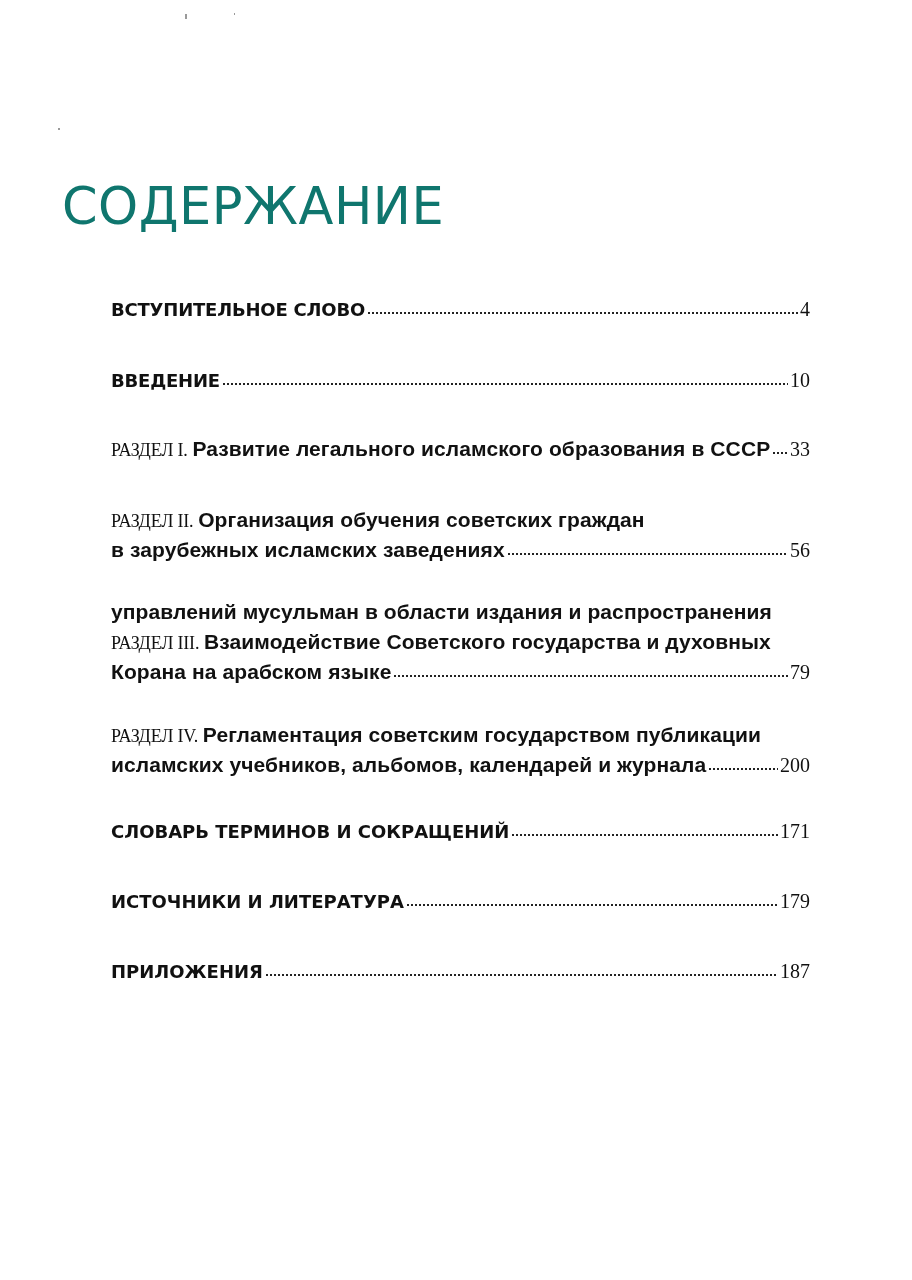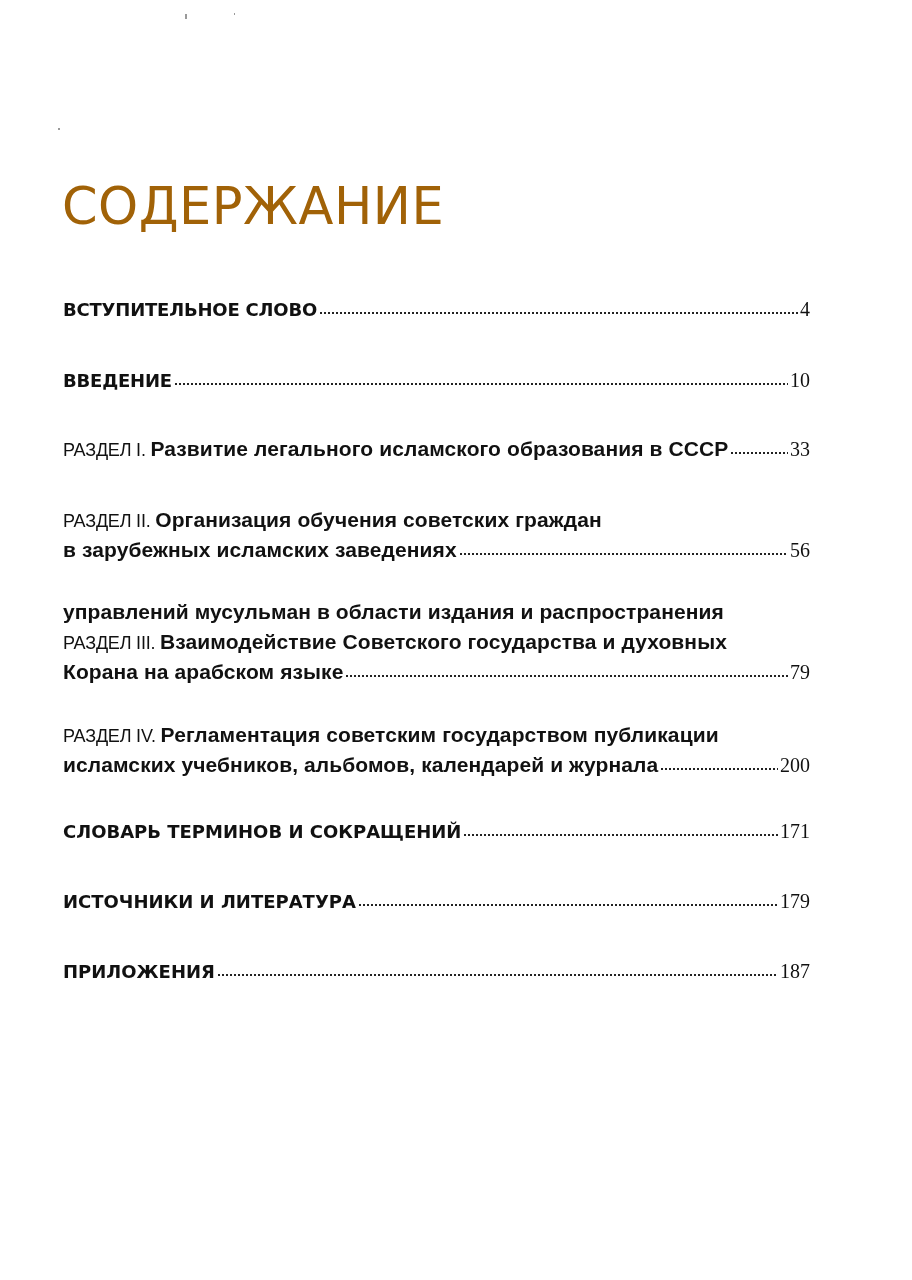"СОДЕРЖАНИЕ" .title { color: #a16207 -> #0f766e }
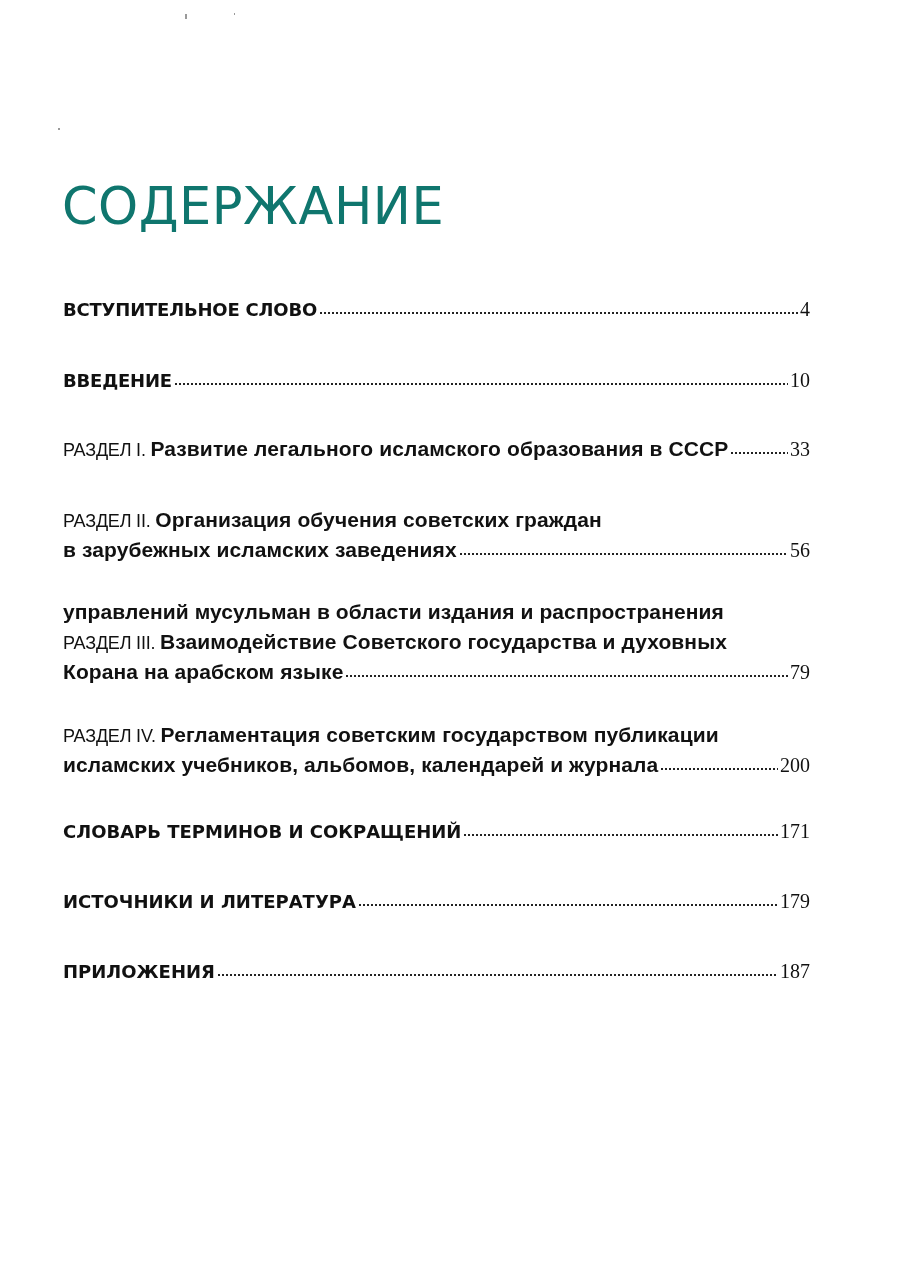"ВСТУПИТЕЛЬНОЕ СЛОВО" .toc-line { margin-left: none -> 48px }
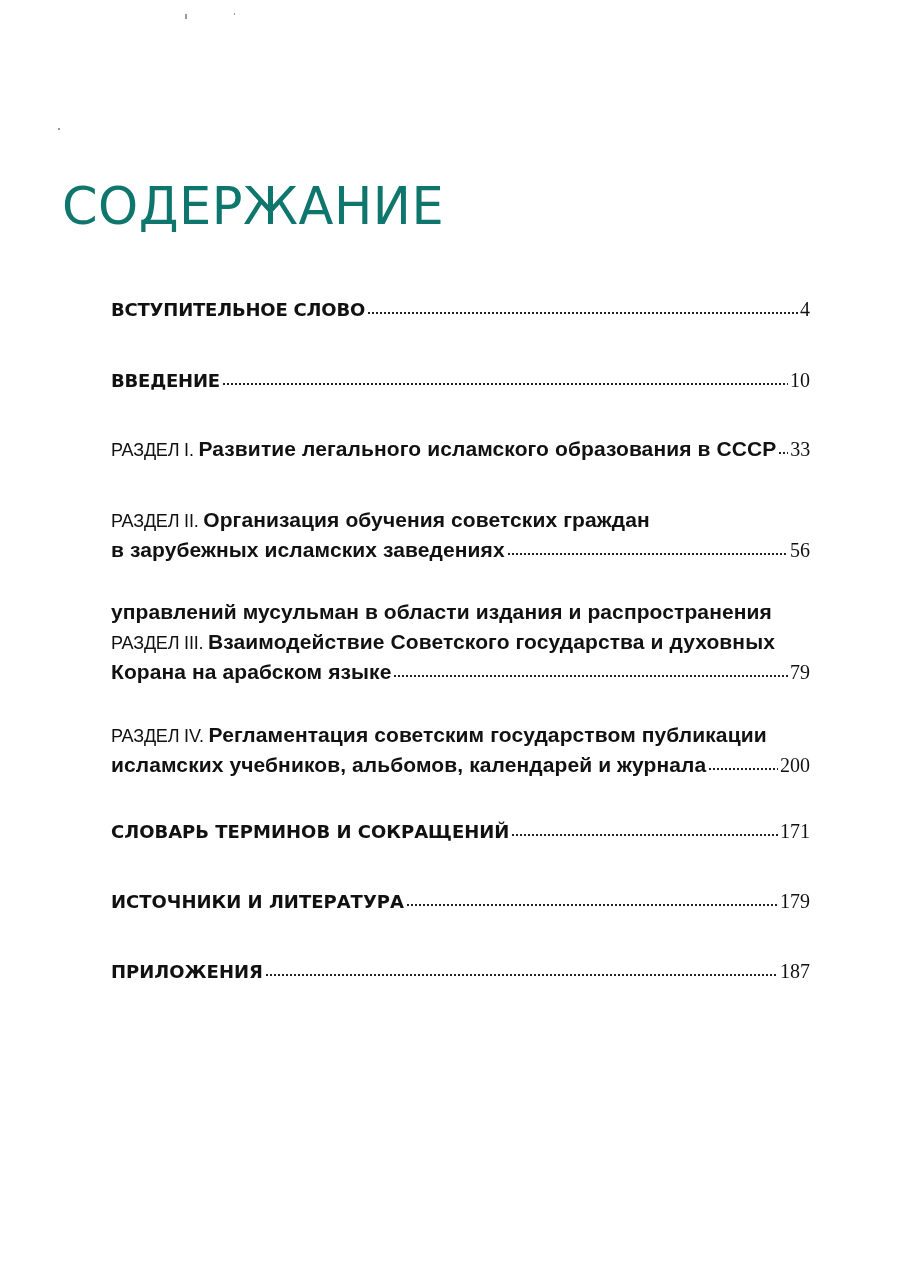"РАЗДЕЛ I." .section-prefix { font-family: Liberation Sans, sans-serif -> Liberation Serif, serif }
